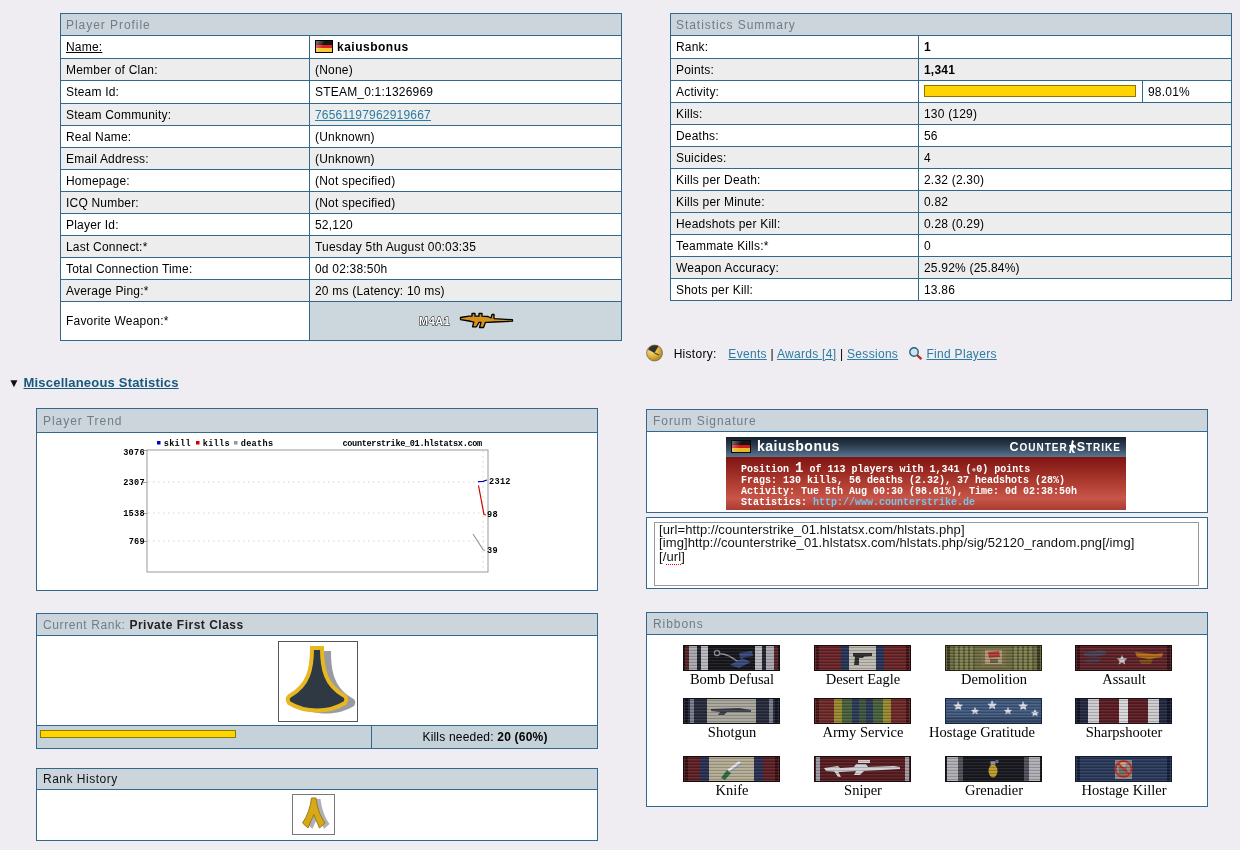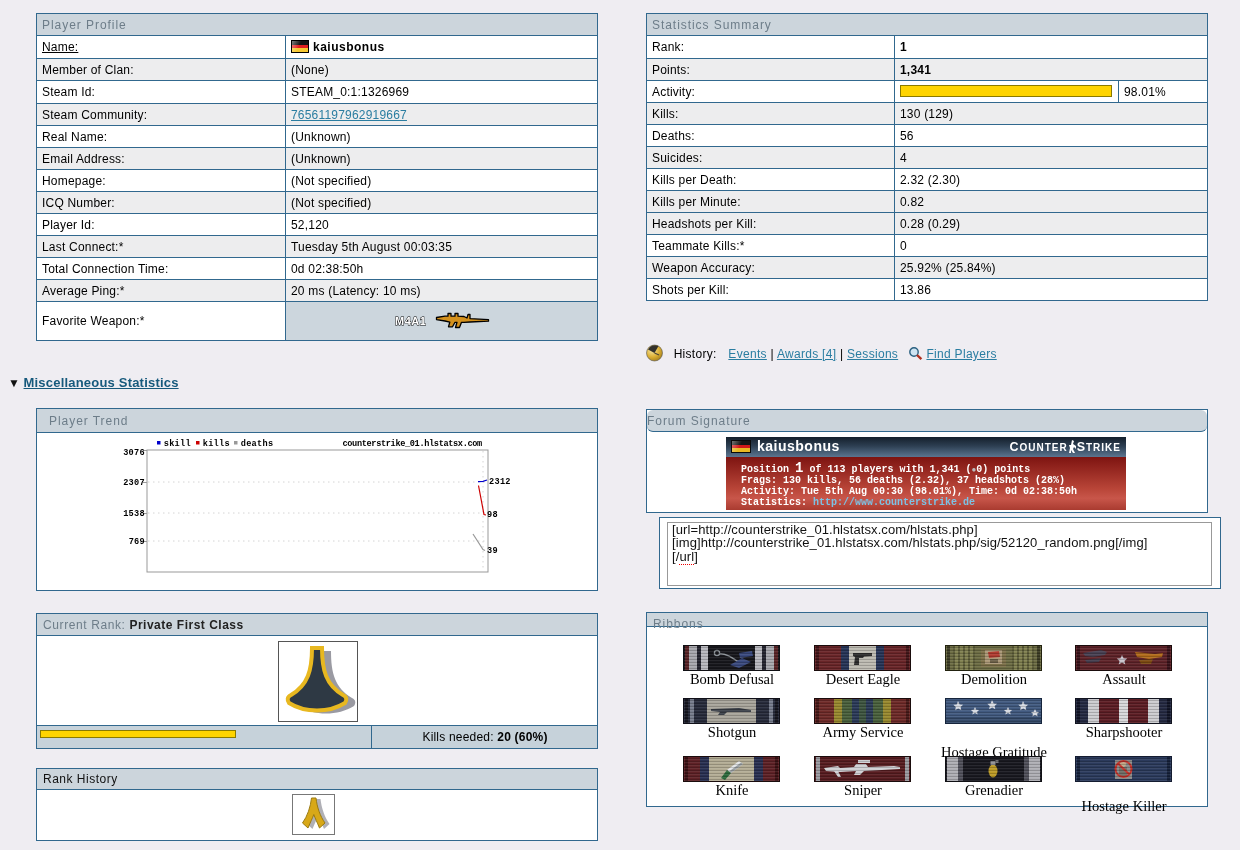"Player Profile" table.box { margin-left: none -> 24px }
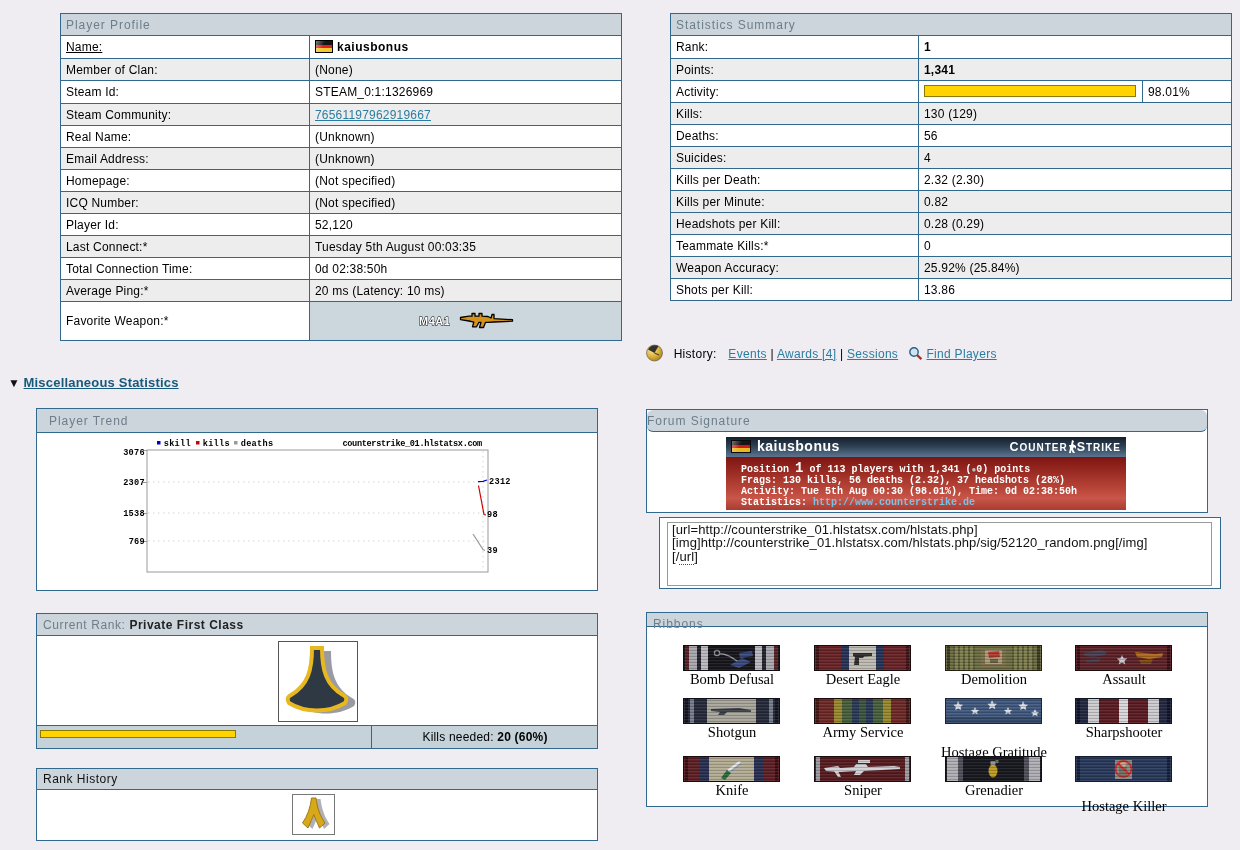"Player Trend" div { padding-left: 12px -> 6px }
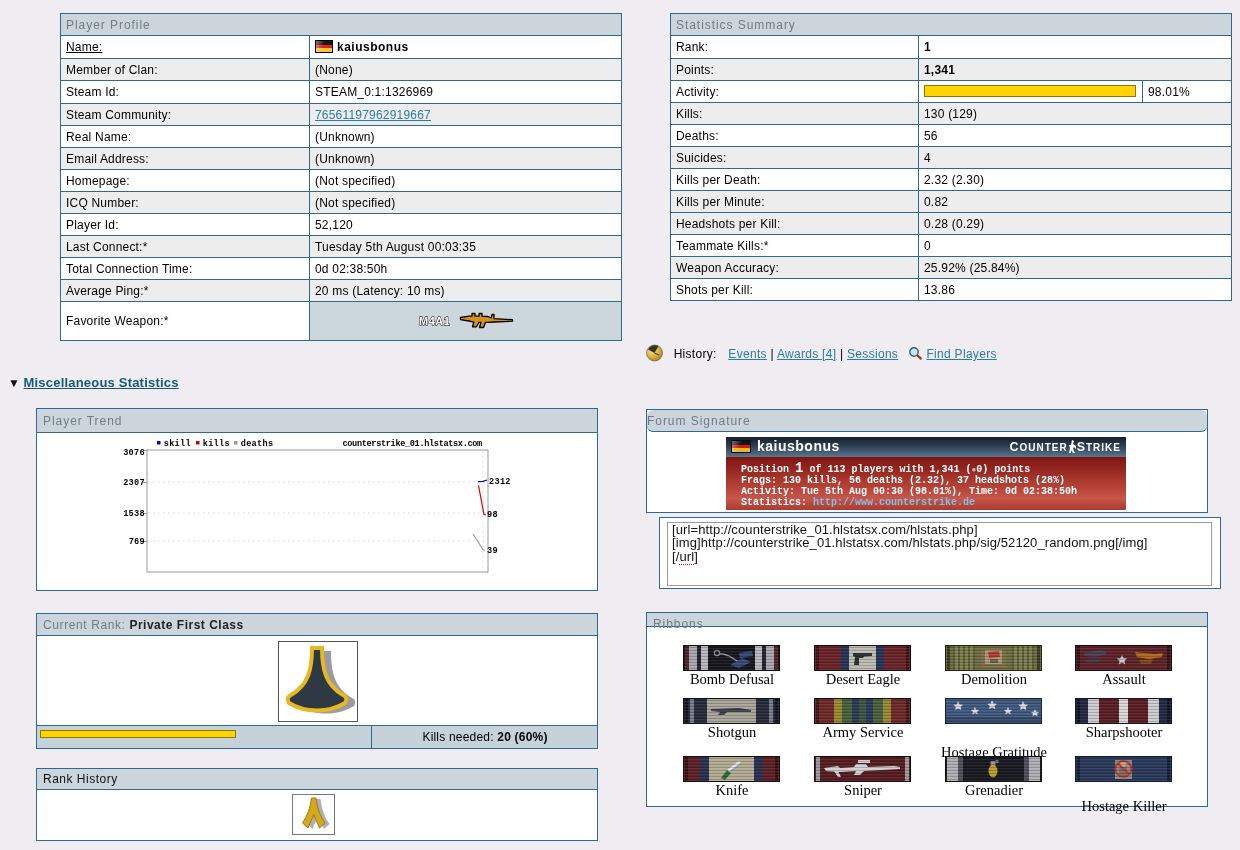"Forum Signature" div { border-radius: 6px -> none; padding-left: 0 -> 6px }
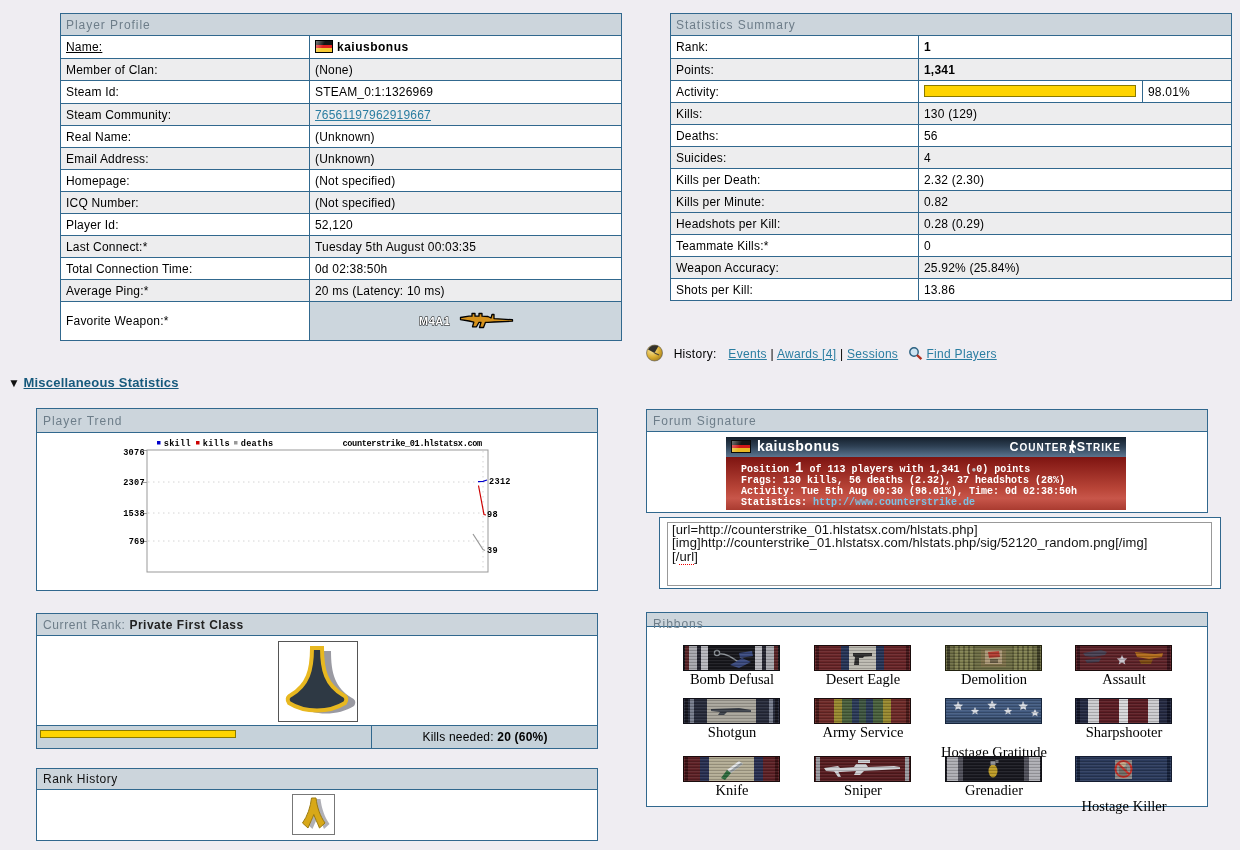"[url=http://counterstrike_01.hlstatsx.co" div.abs { margin-left: 13px -> none }
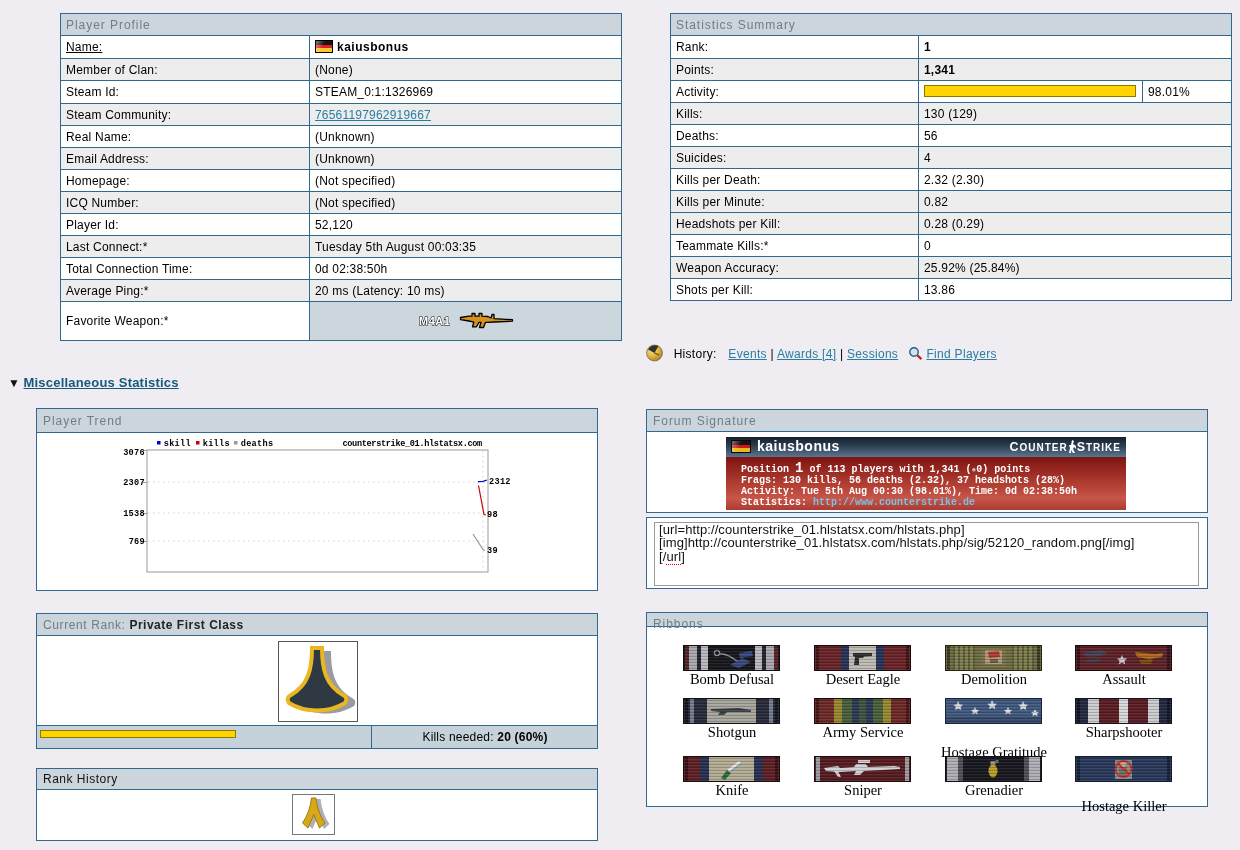"Ribbons" div { height: 14px -> 22px }
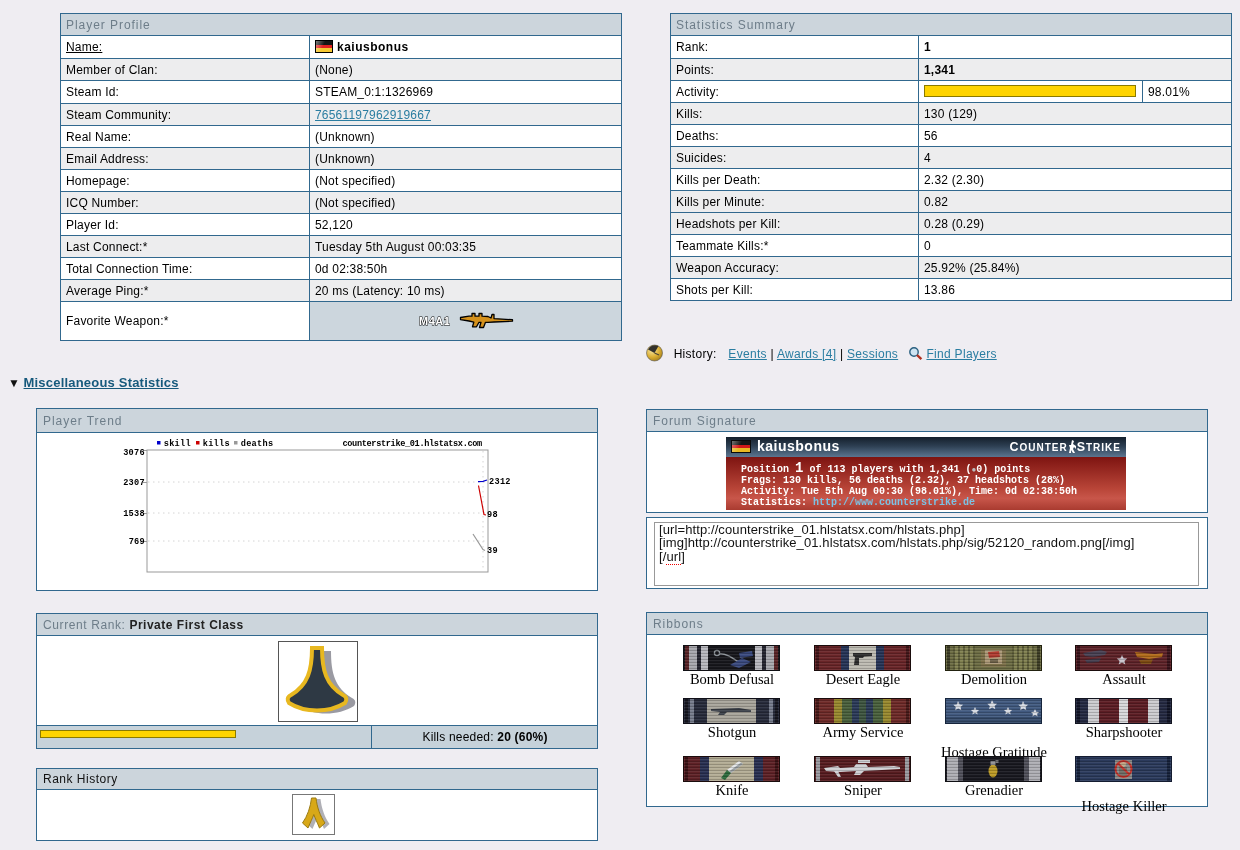"Hostage Gratitude" div.rl { left: 282px -> 270px; margin-top: 20px -> none }
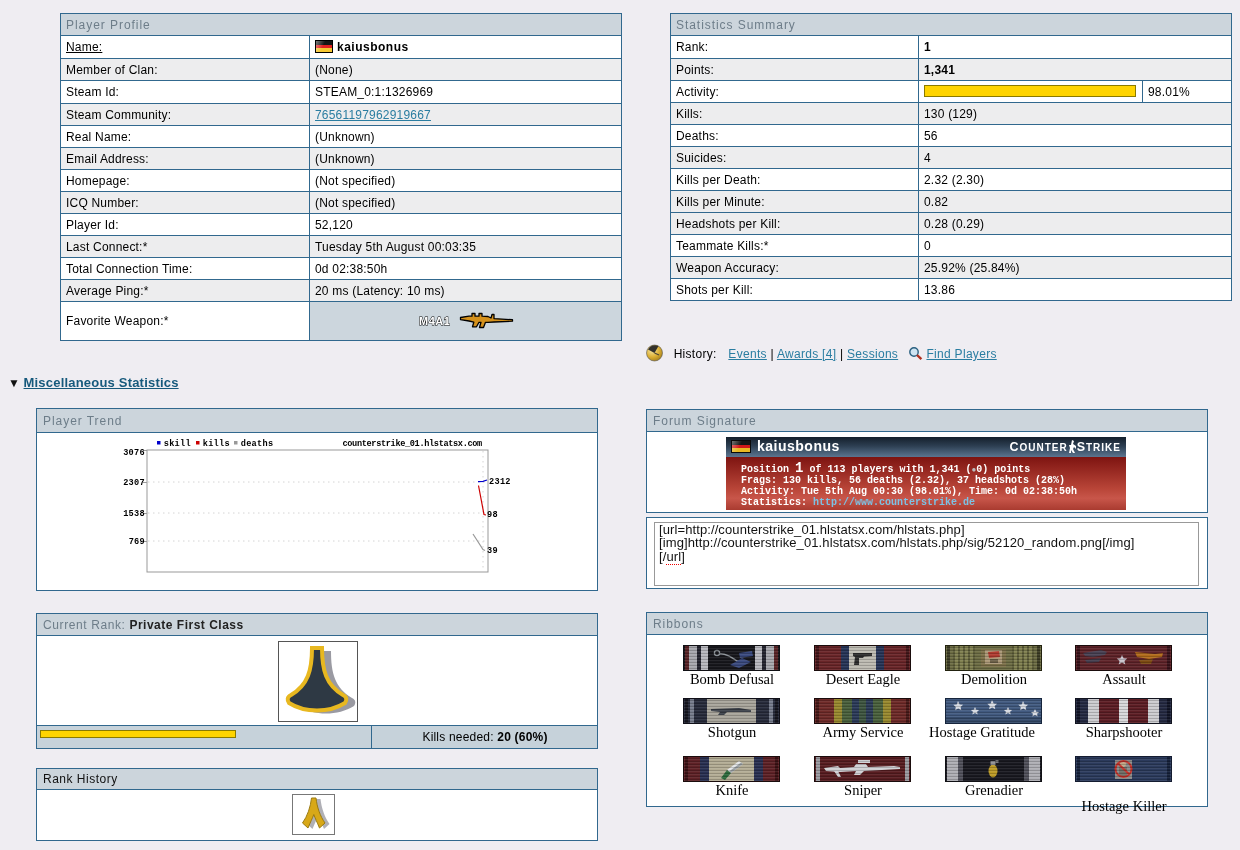"Hostage Killer" div.rl { margin-top: 16px -> none }
